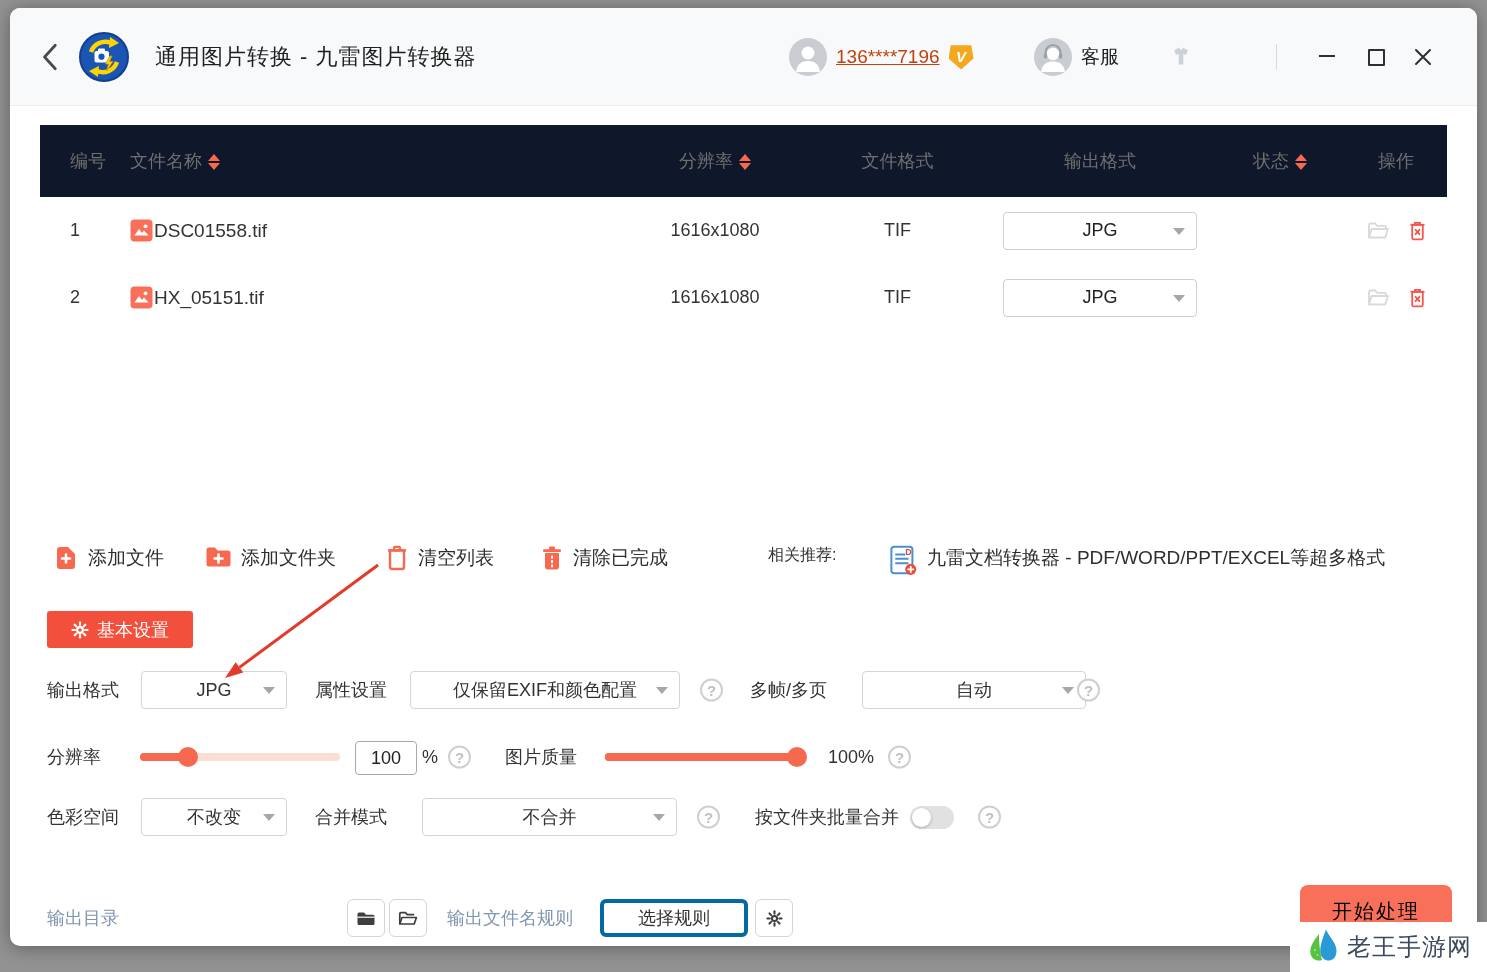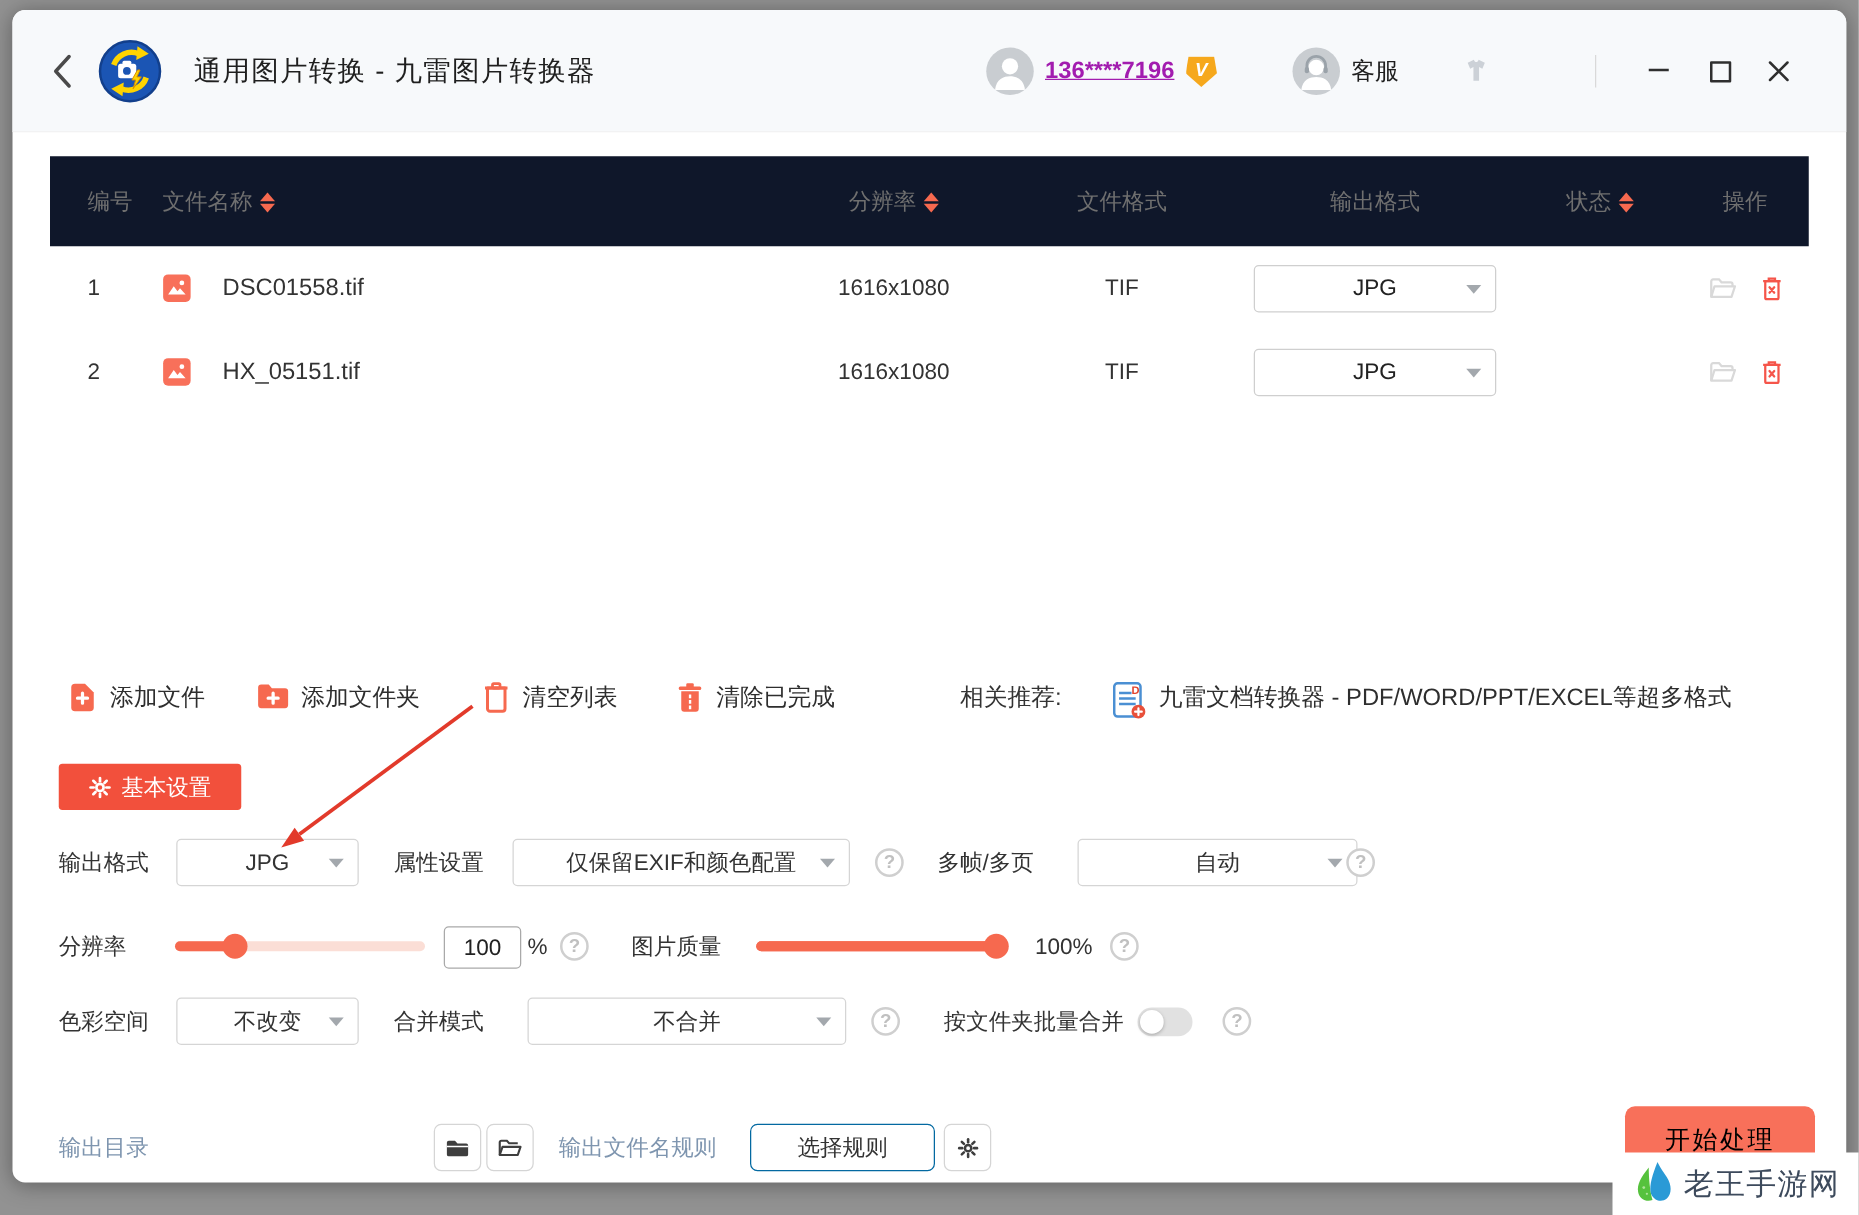"136****7196" .acct-num { color: #a21caf -> #c2410c; font-weight: 700 -> 400 }
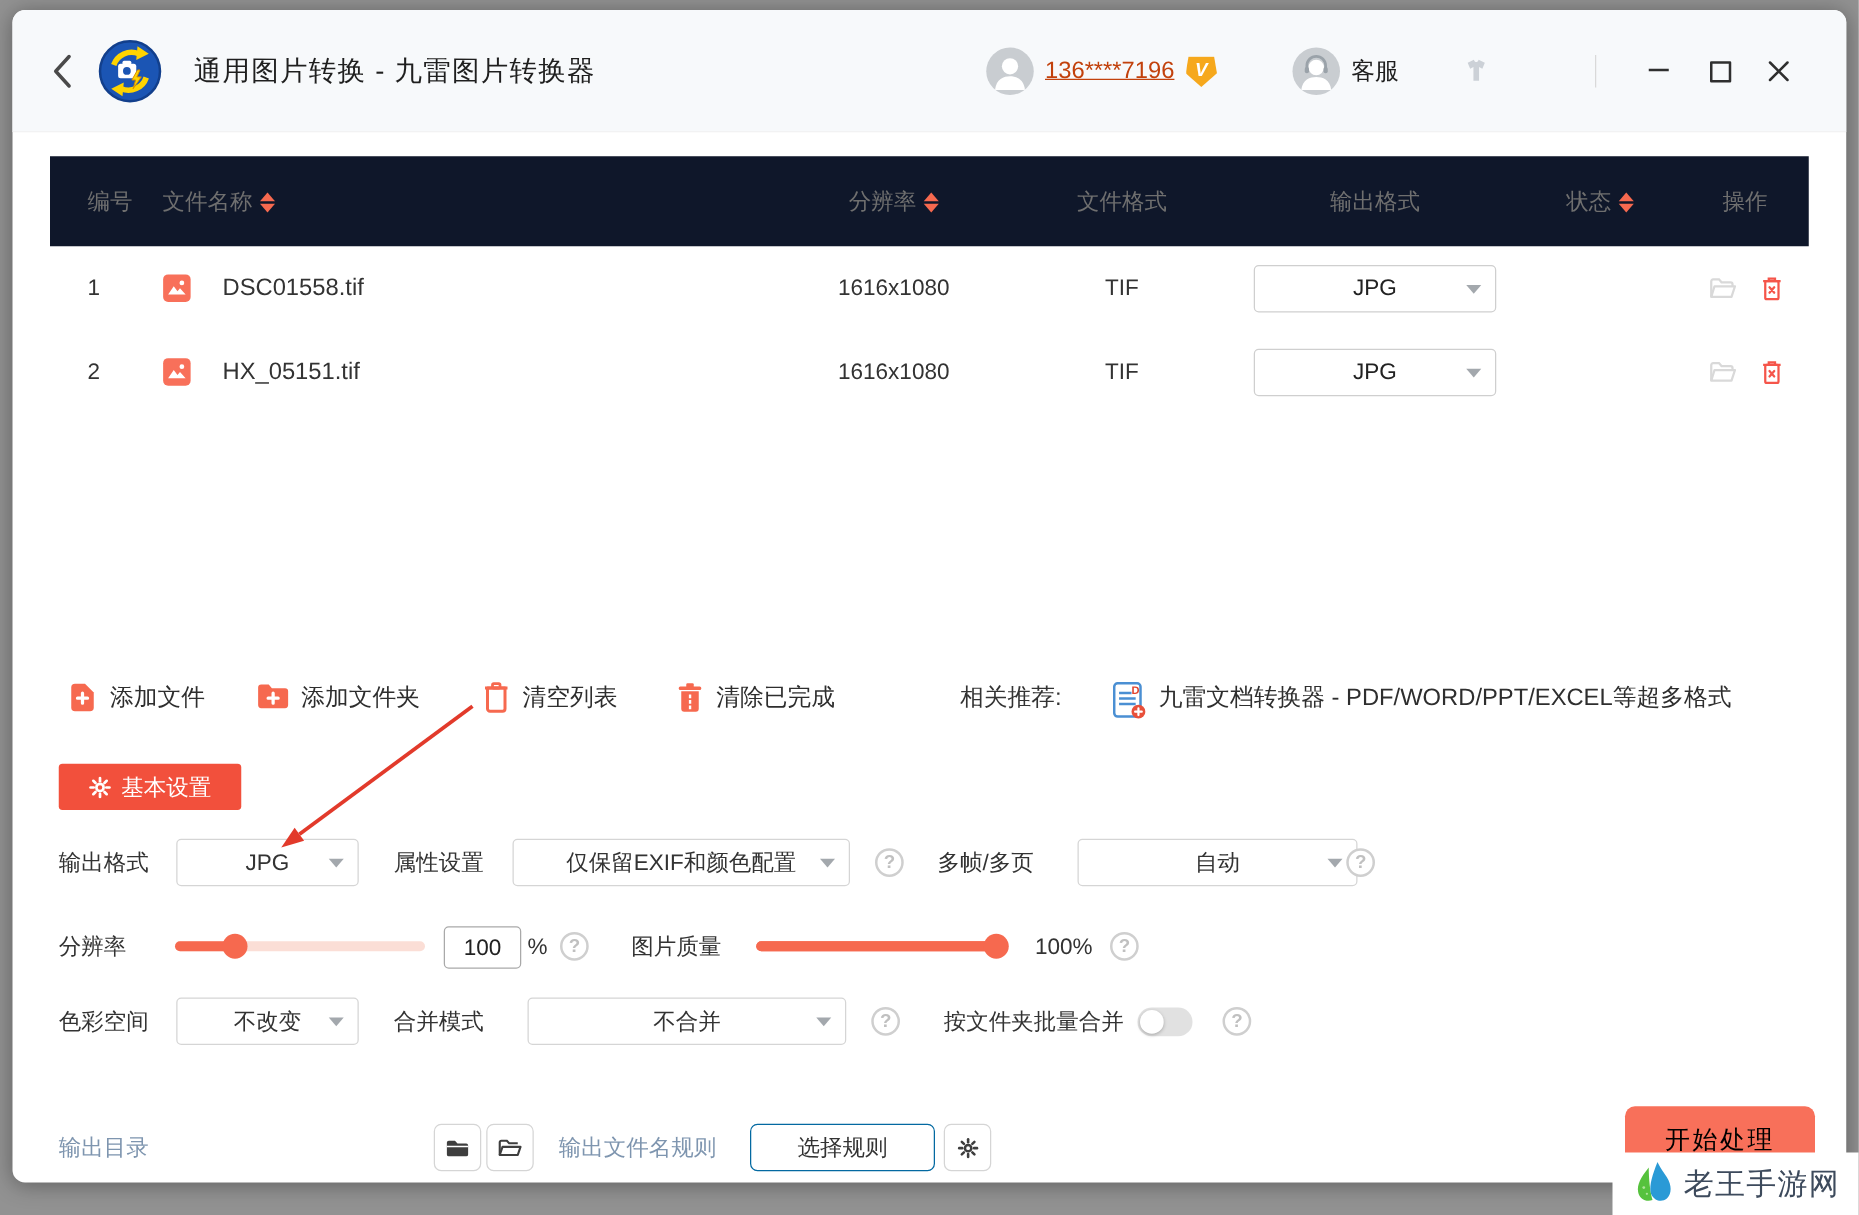"DSC01558.tif" .c-name { gap: 25px -> 1px }
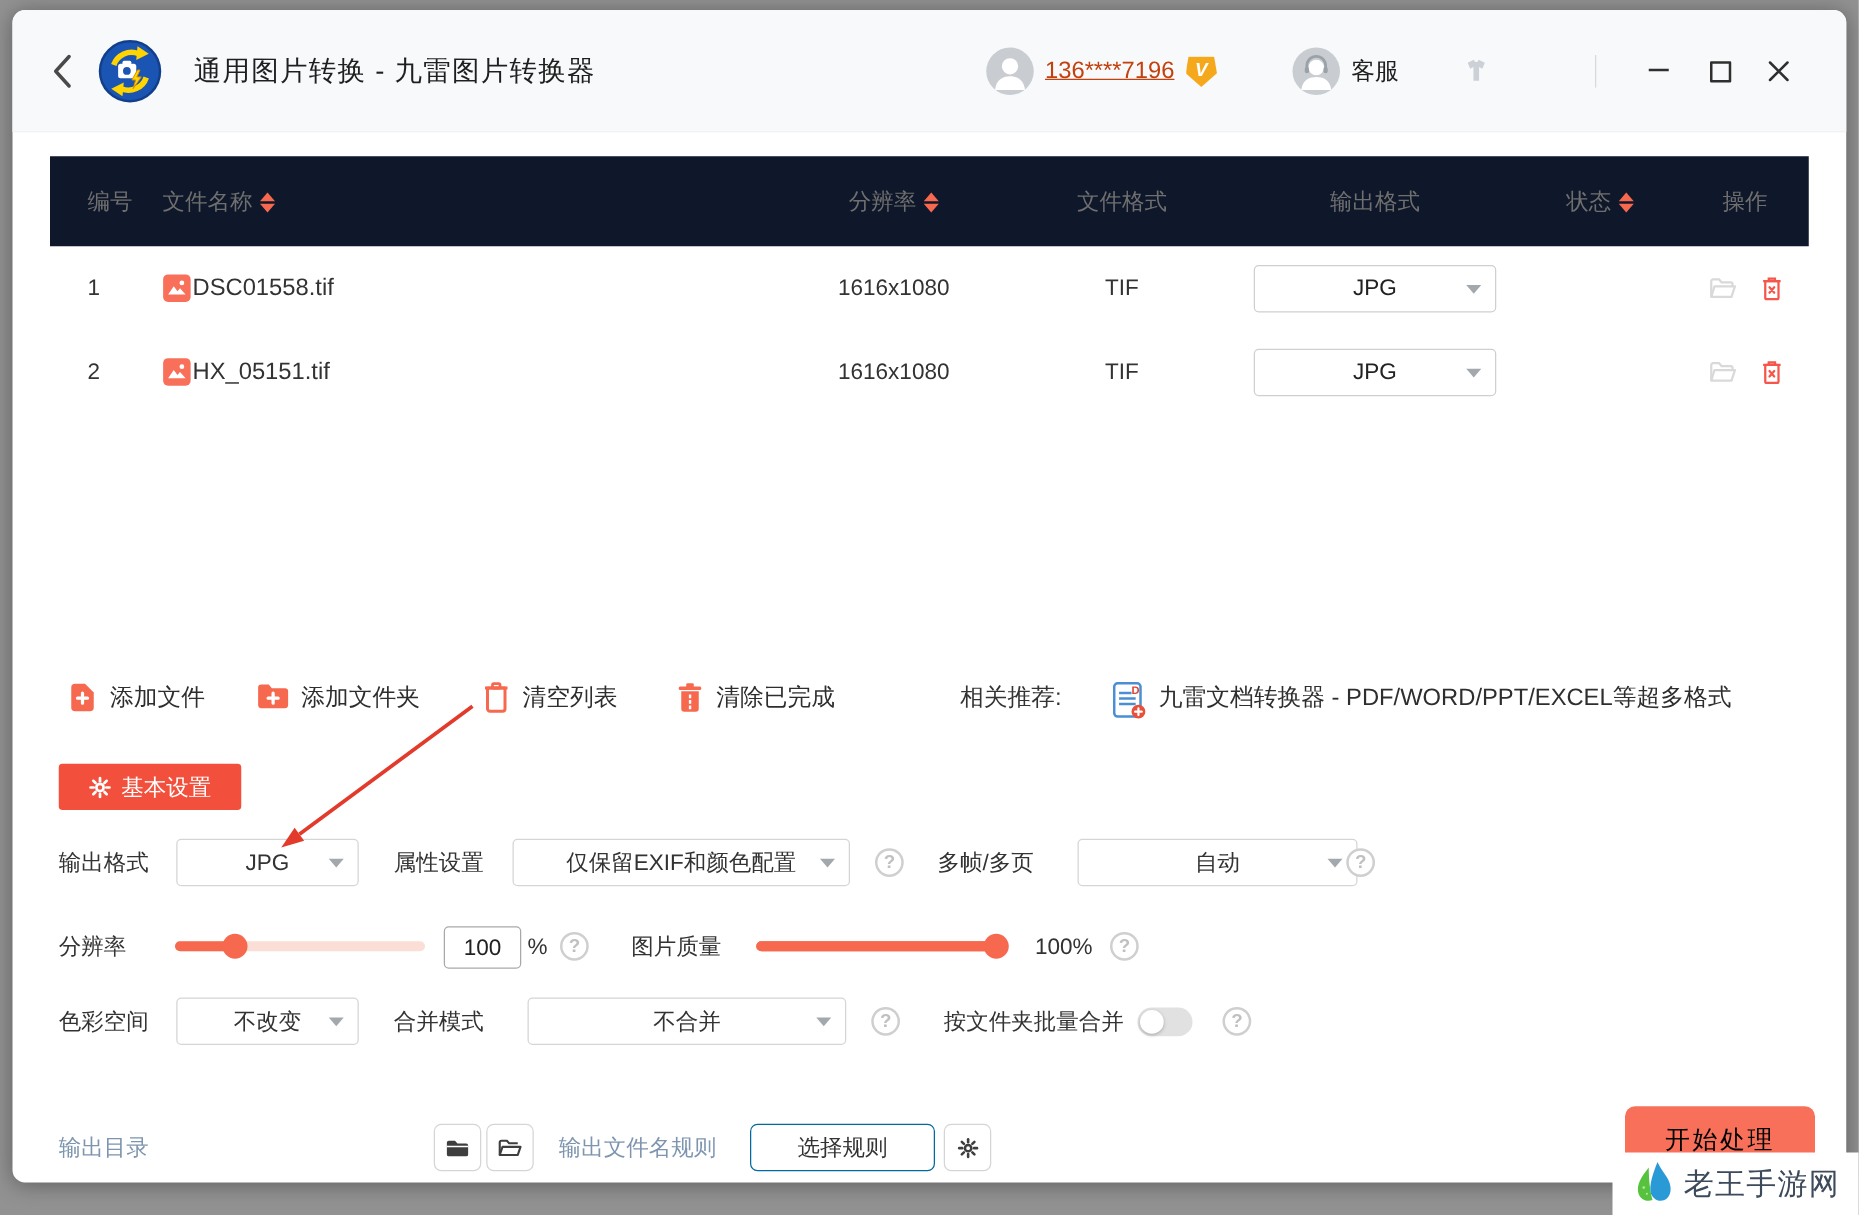"相关推荐:" .reclabel { font-size: 19px -> 16px }
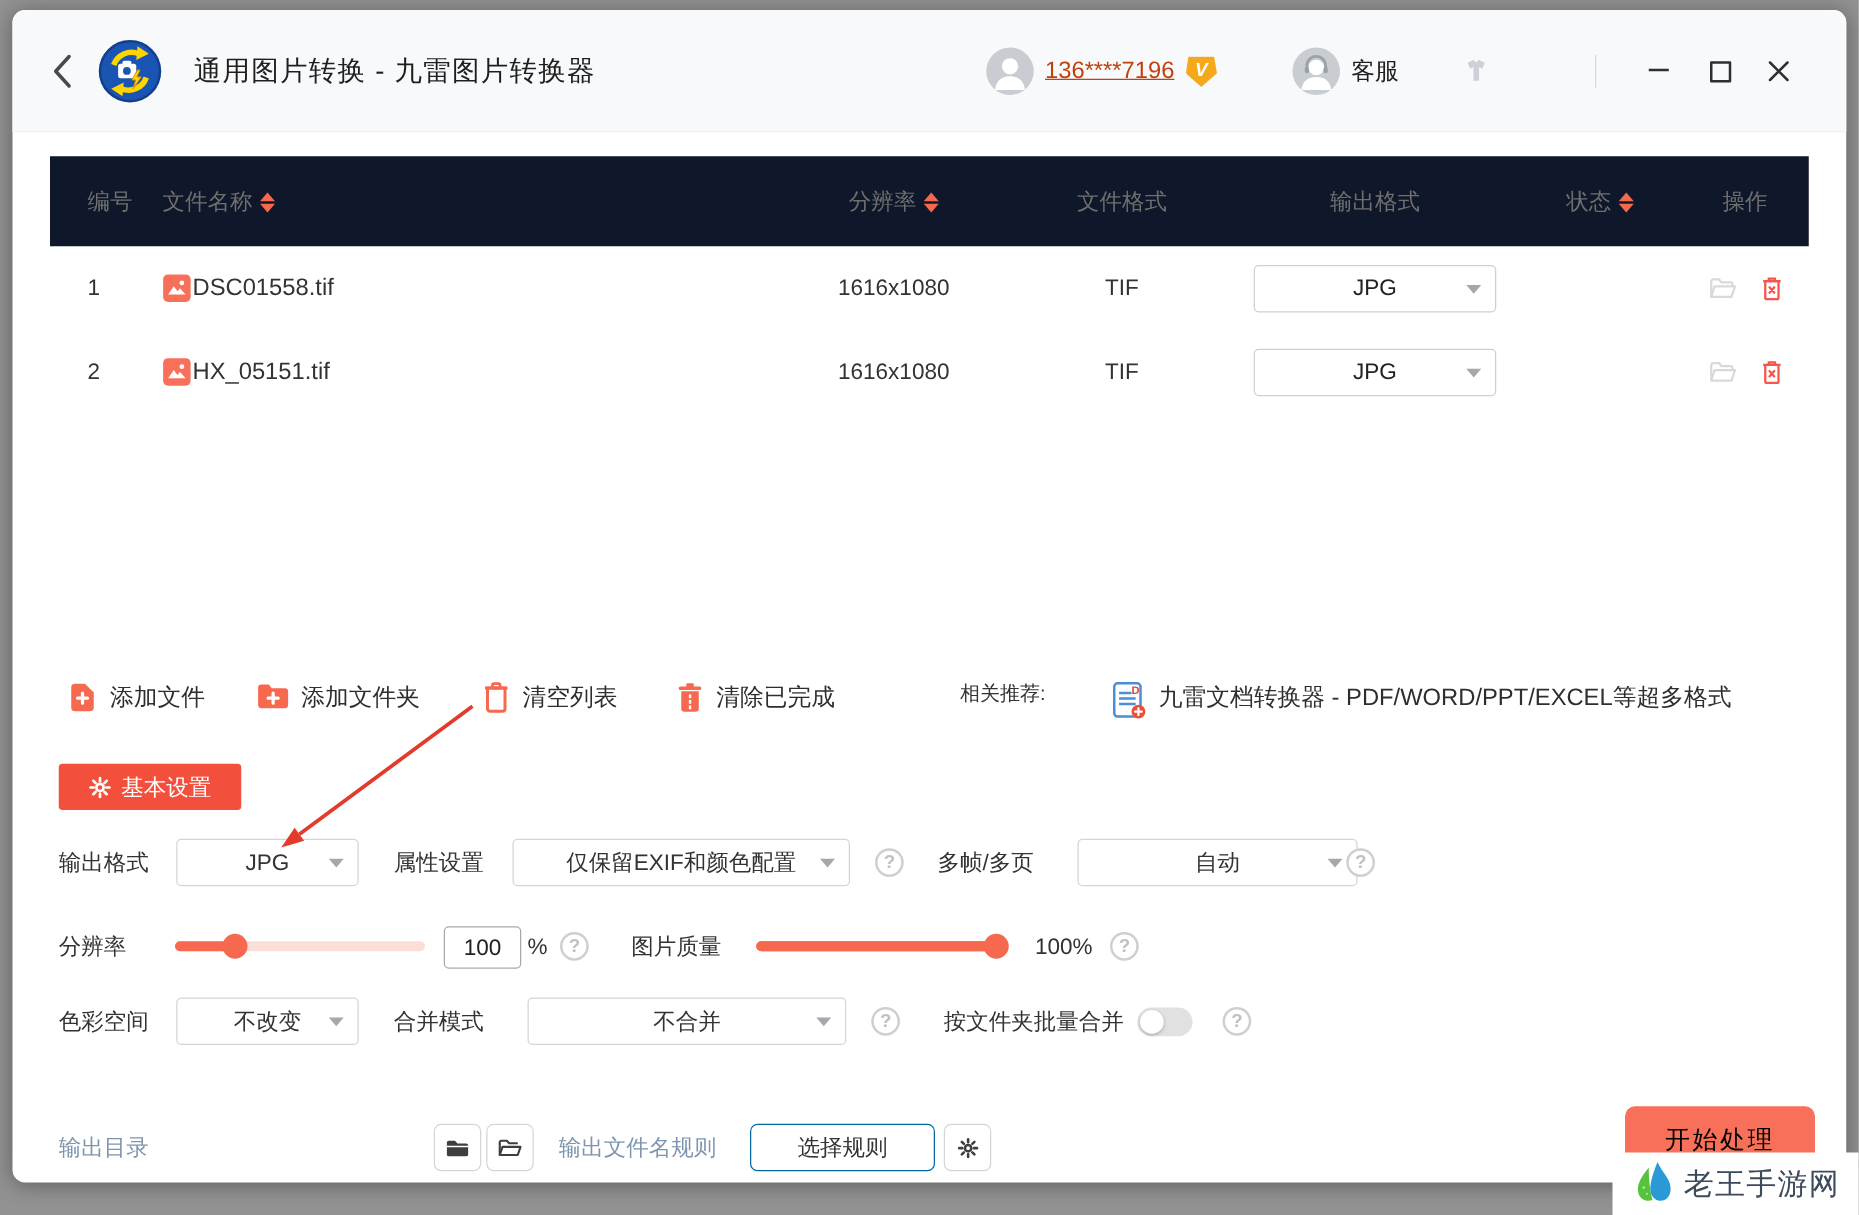"选择规则" .rulebtn { border: 1px solid #0369a1 -> 4px solid #0369a1 }
